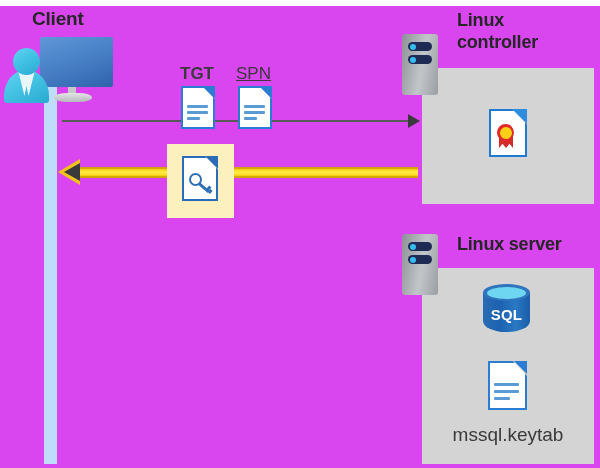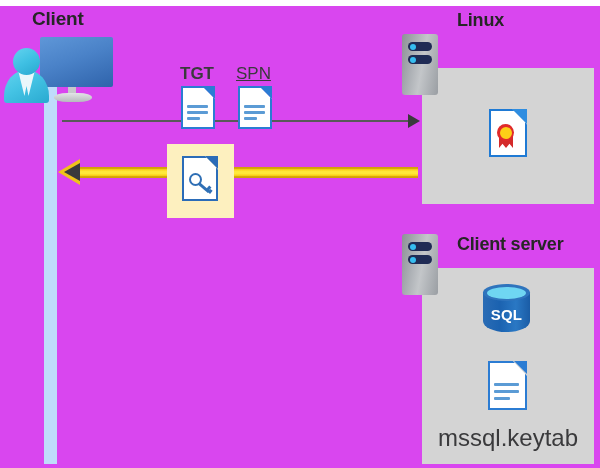"controller" span { html: none -> <span>controller</span> }
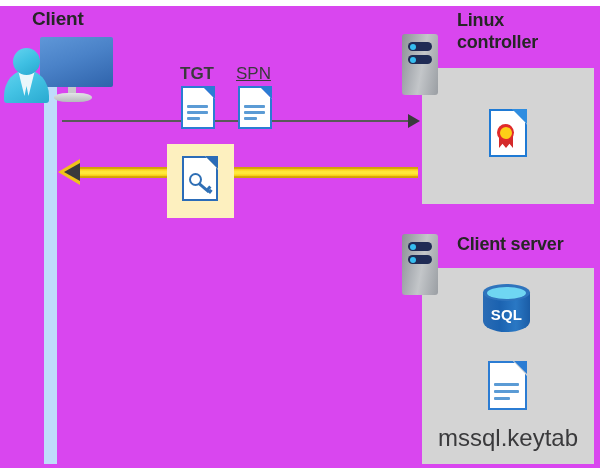"Client server" div.abs { text: Client -> Linux }
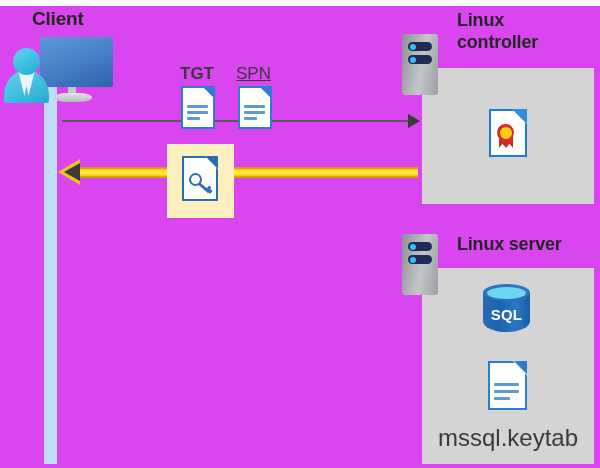"mssql.keytab" .filename { font-size: 24px -> 19px }
